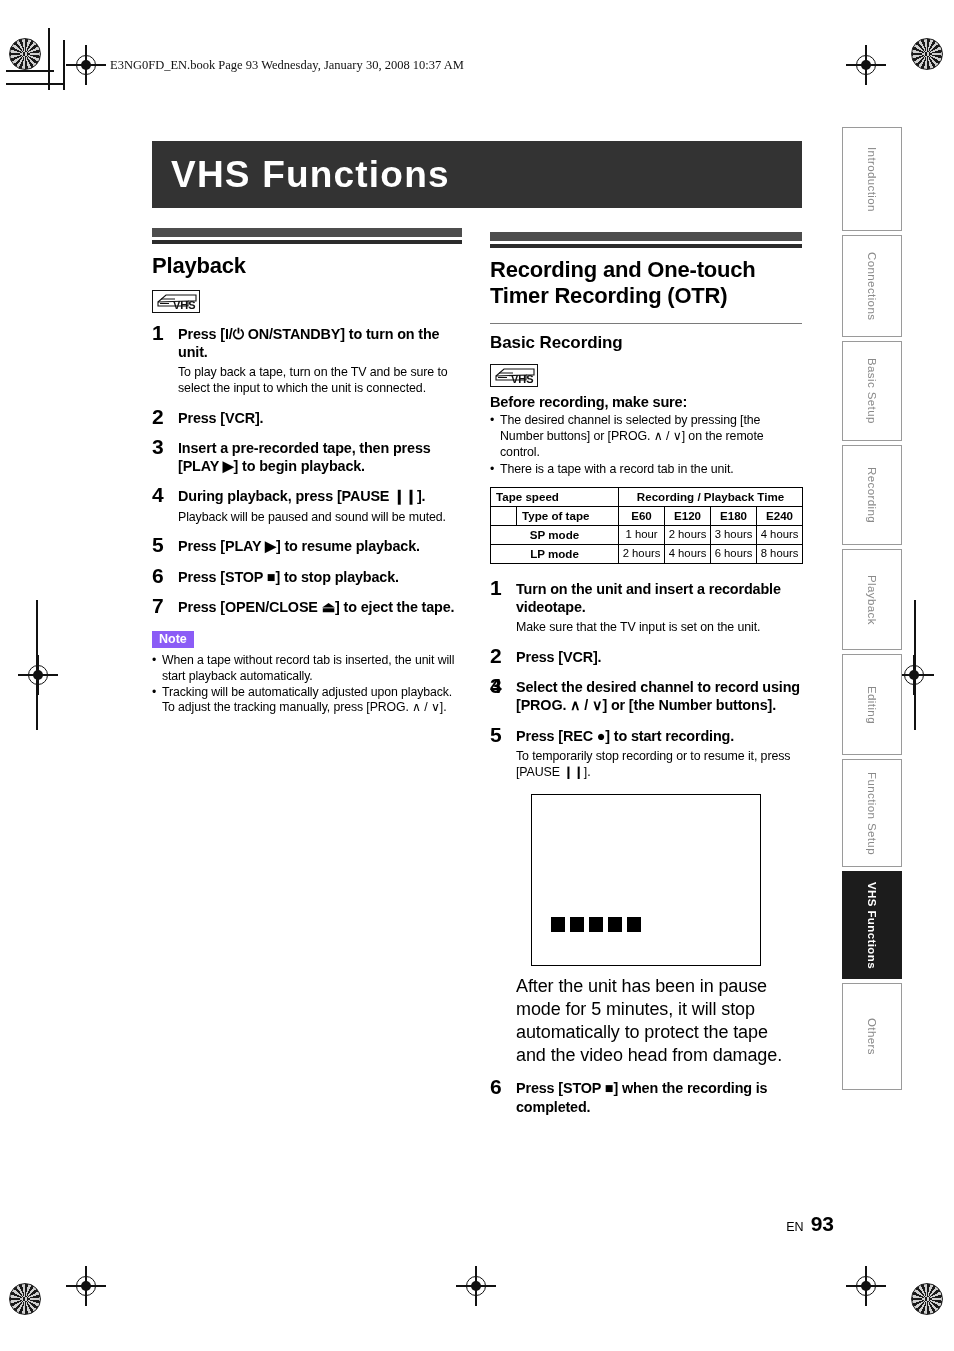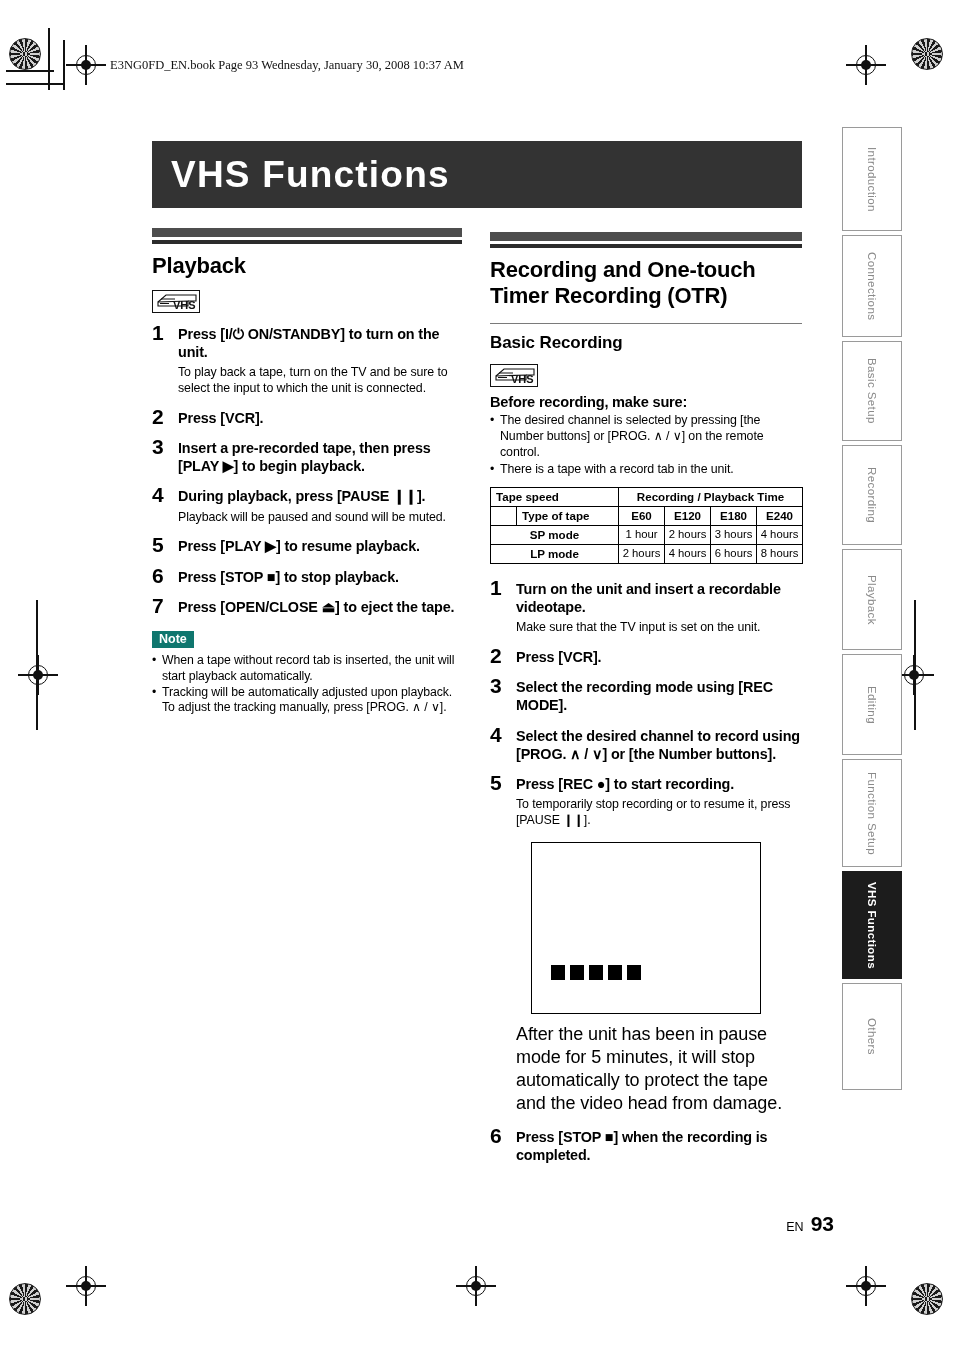"Note" .note-label { background: #0f766e -> #8b5cf6 }
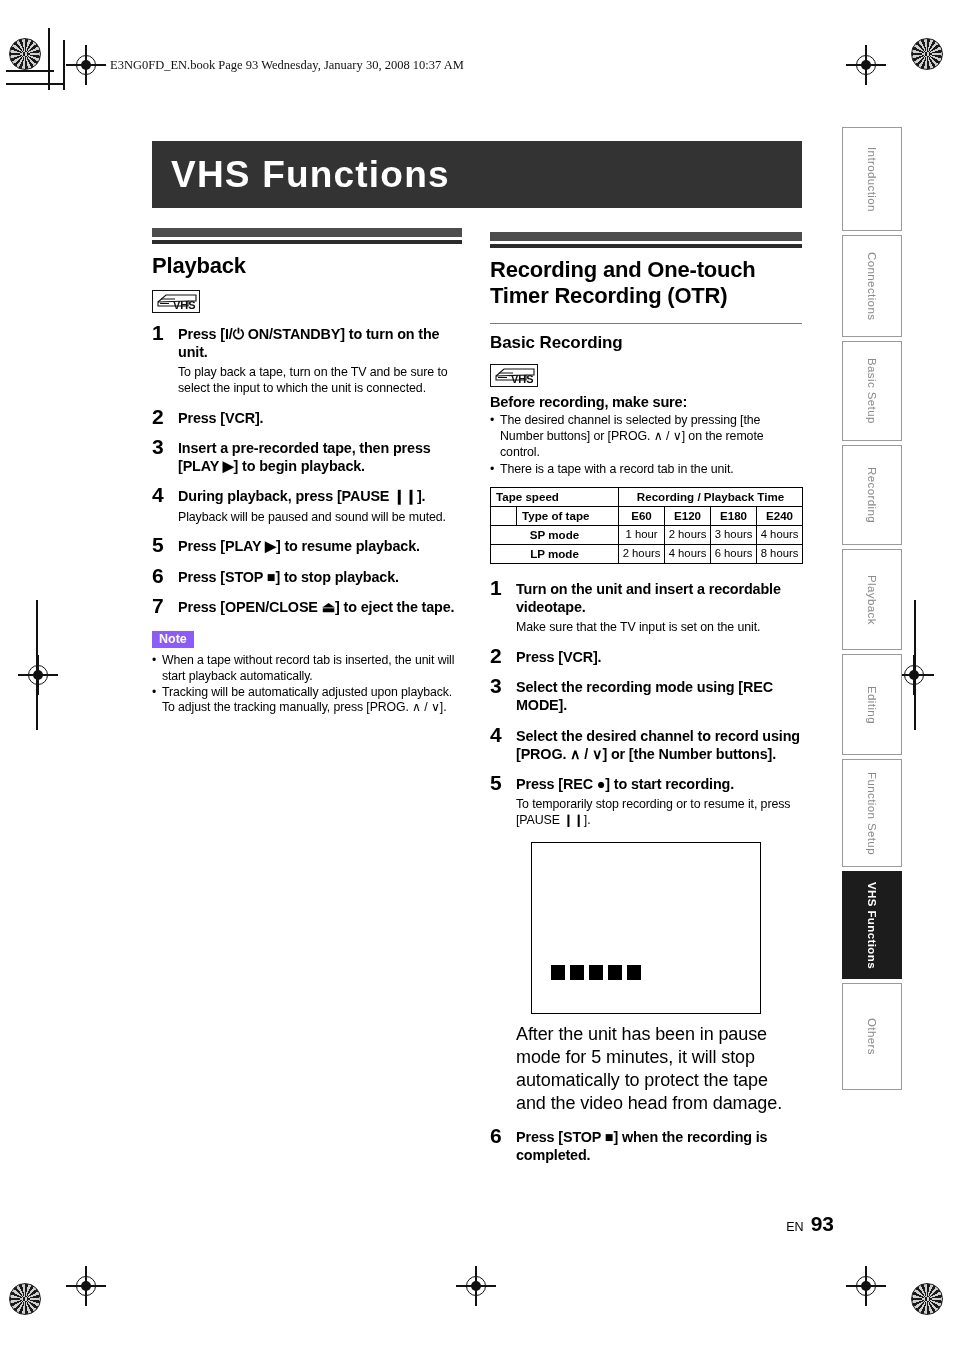"Select the recording mode using" div.head { html: <div>Select the recording mode using [REC MODE].</div> -> none }
